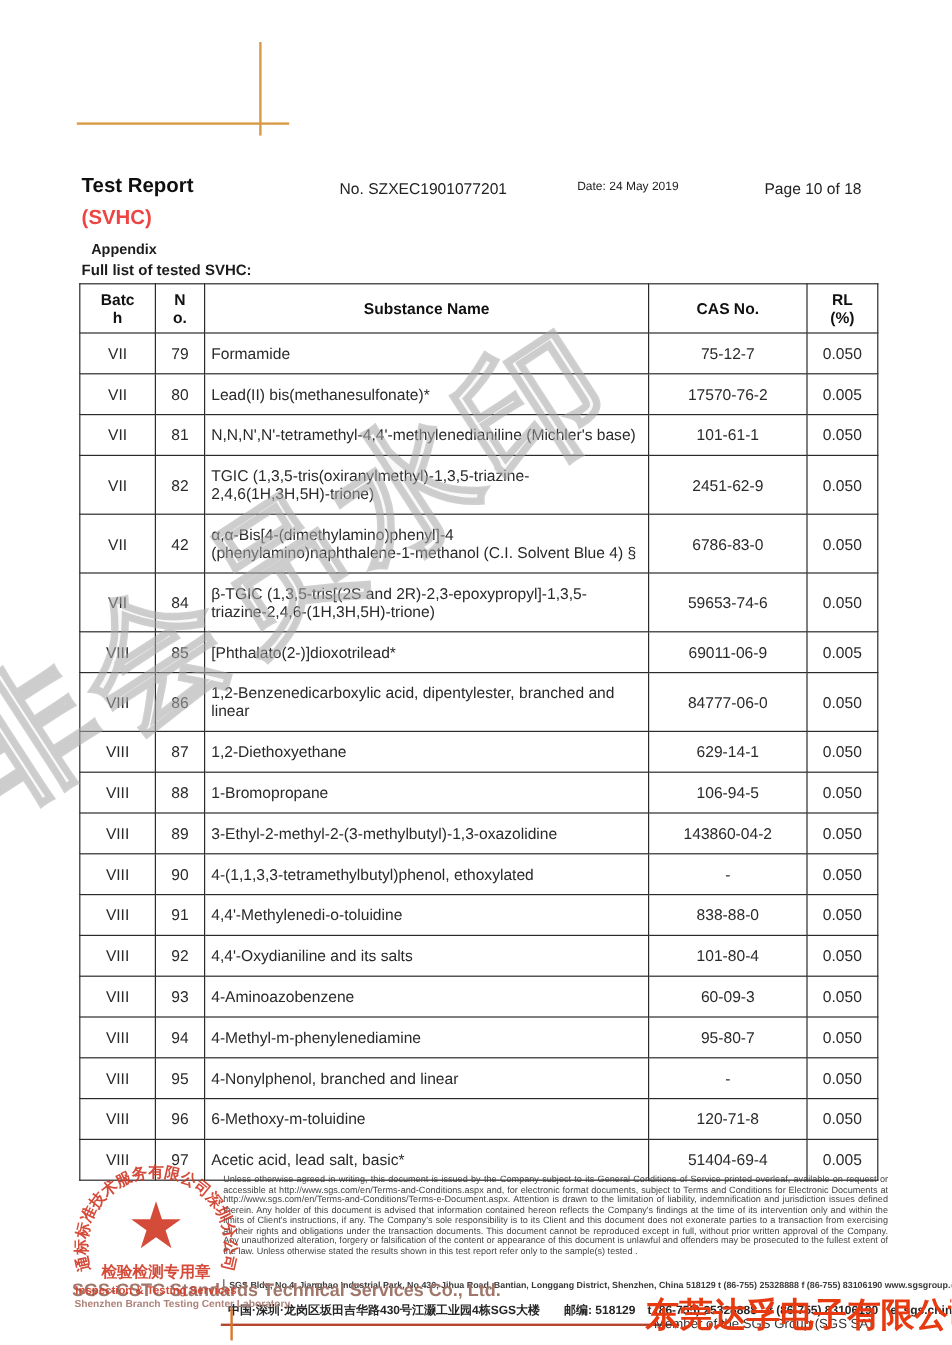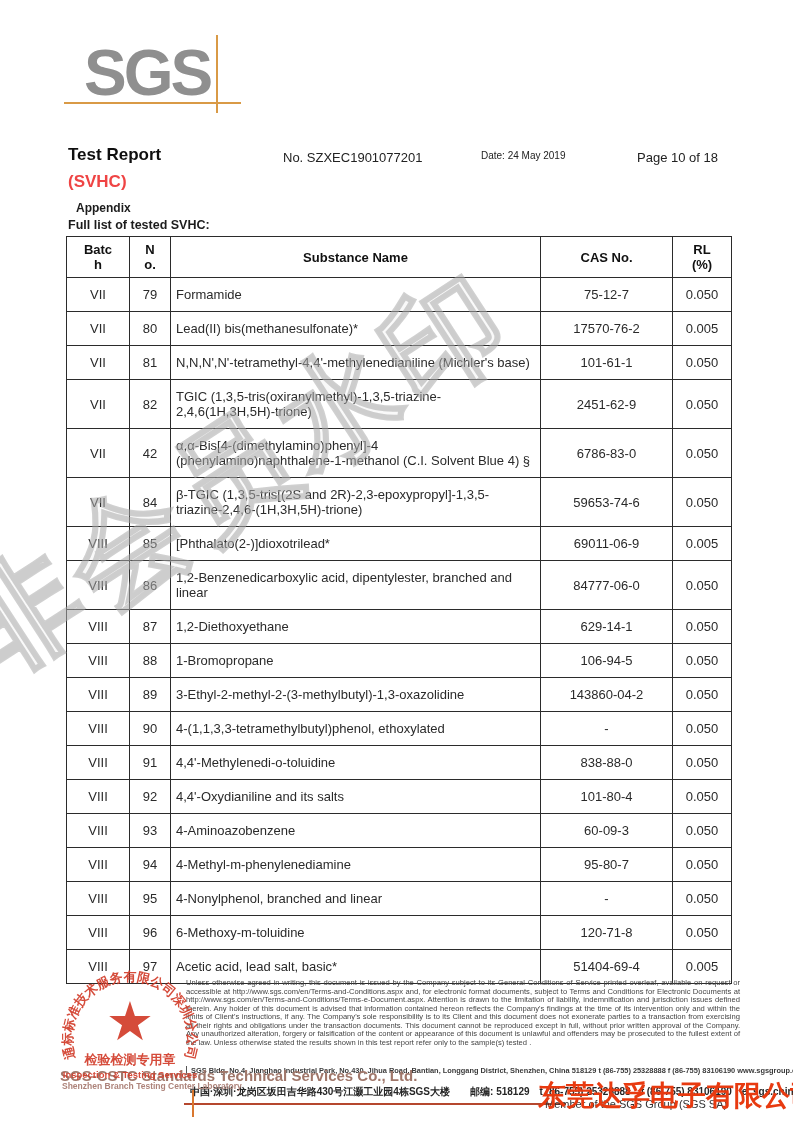"SGS" div.logo { html: <div>SGS</div> -> none }
